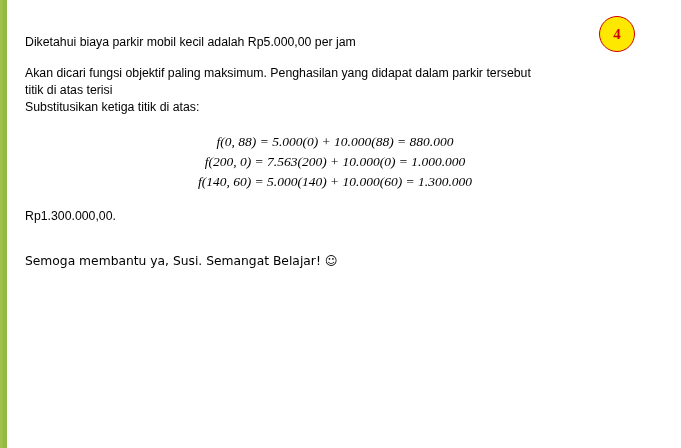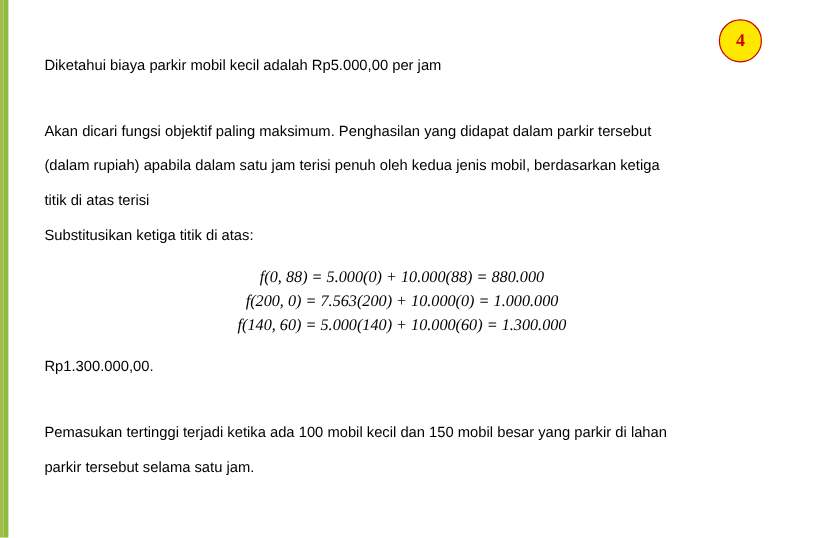"Diketahui biaya parkir mobil kecil" p.tight { margin: 12px -> 0 }
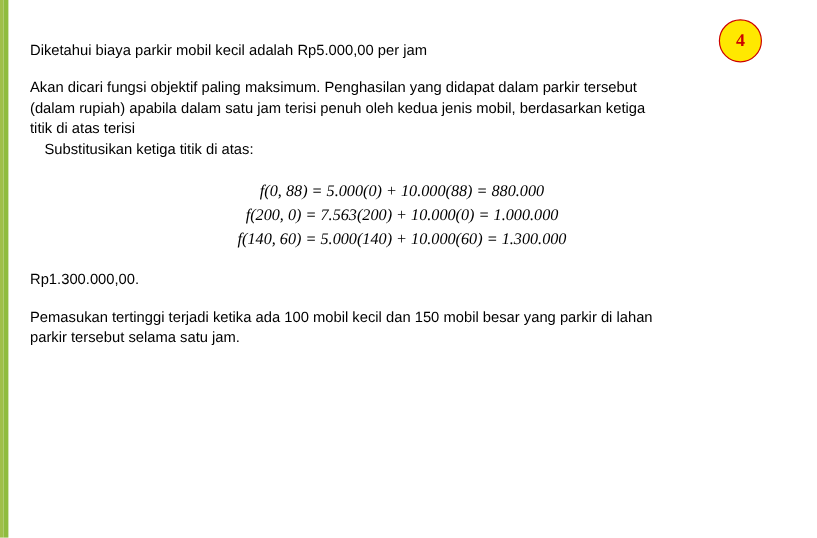"(dalam rupiah) apabila dalam satu" p.tight { html: <p>(dalam rupiah) apabila dalam satu jam terisi penuh oleh kedua jenis mobil, berdasarkan ketiga</p> -> none }
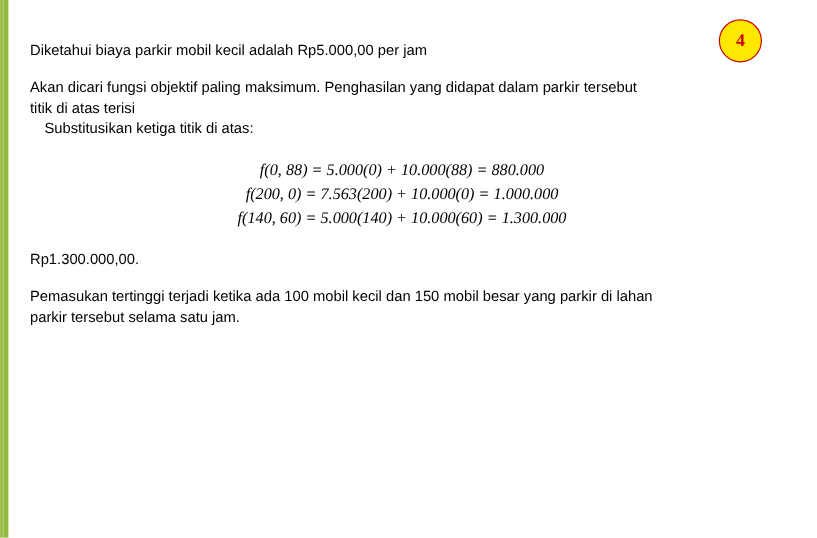"Substitusikan ketiga titik di atas:" p.block { margin: 0 0 14px 12px -> 0 0 14px 0 }
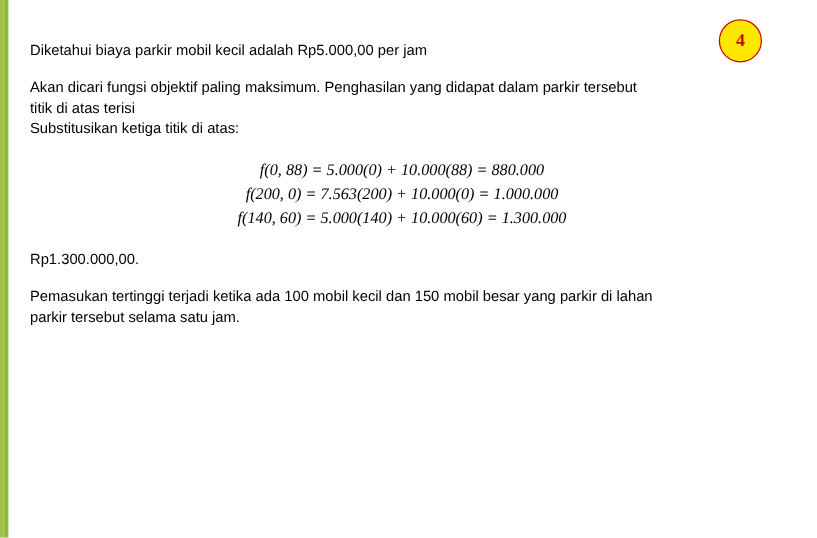"Pemasukan tertinggi terjadi ketika ada" div { html: <div> <p>Pemasukan tertinggi terjadi ketika ada 100 mobil kecil dan 150 mobil besar yang parkir di lahan</p> <p>parkir tersebut selama satu jam.</p> </div> -> none }
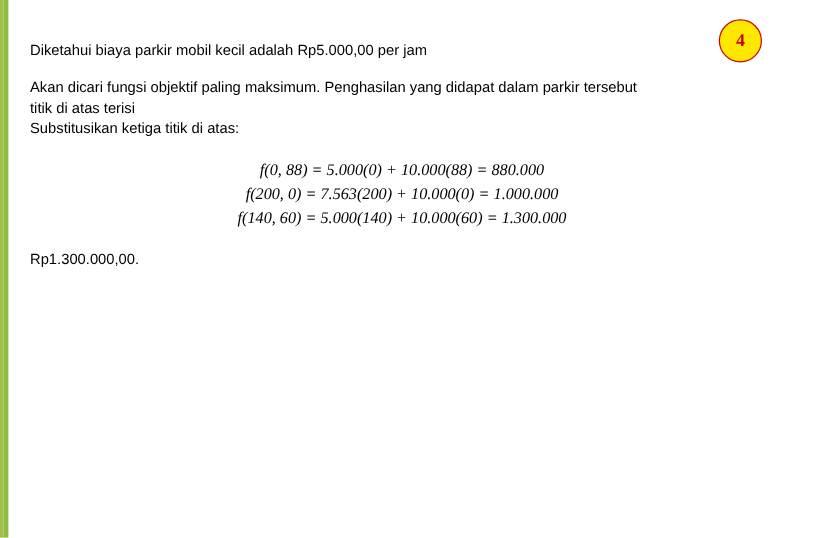"Semoga membantu ya, Susi. Semangat" p.tight { html: none -> <p>Semoga membantu ya, Susi. Semangat Belajar! ☺</p> }
